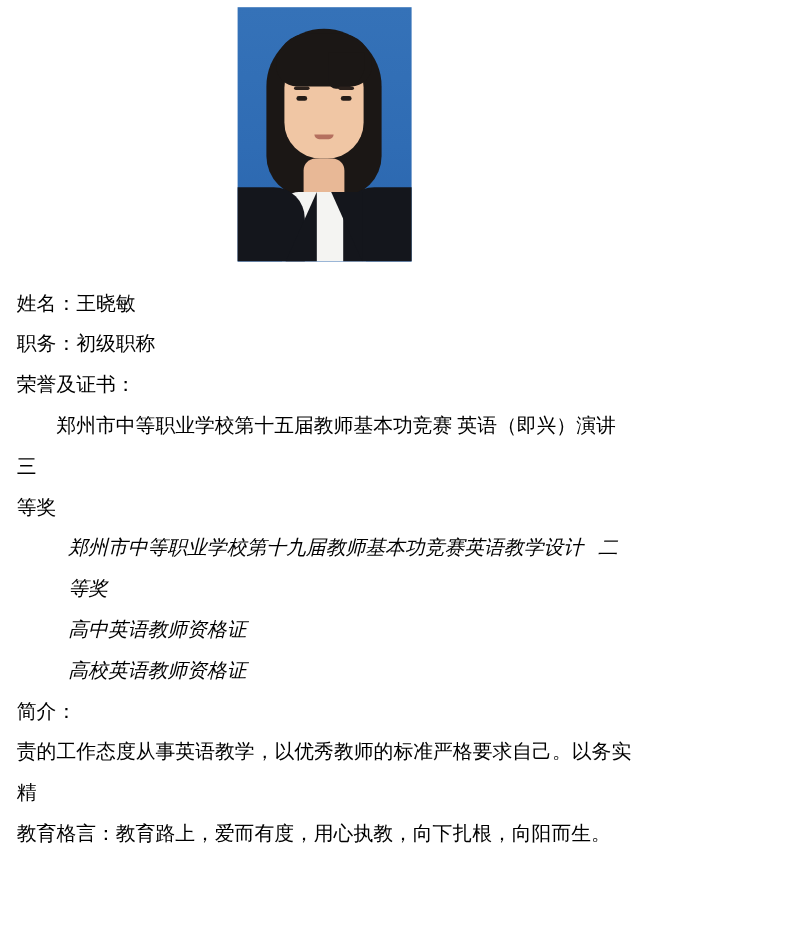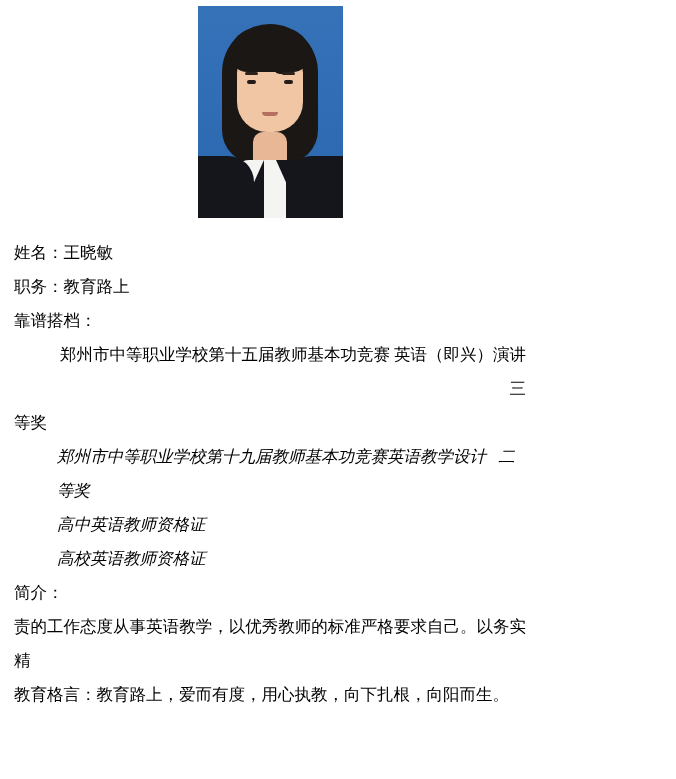"职务：教育路上" div.line { text: 教育路上 -> 初级职称 }
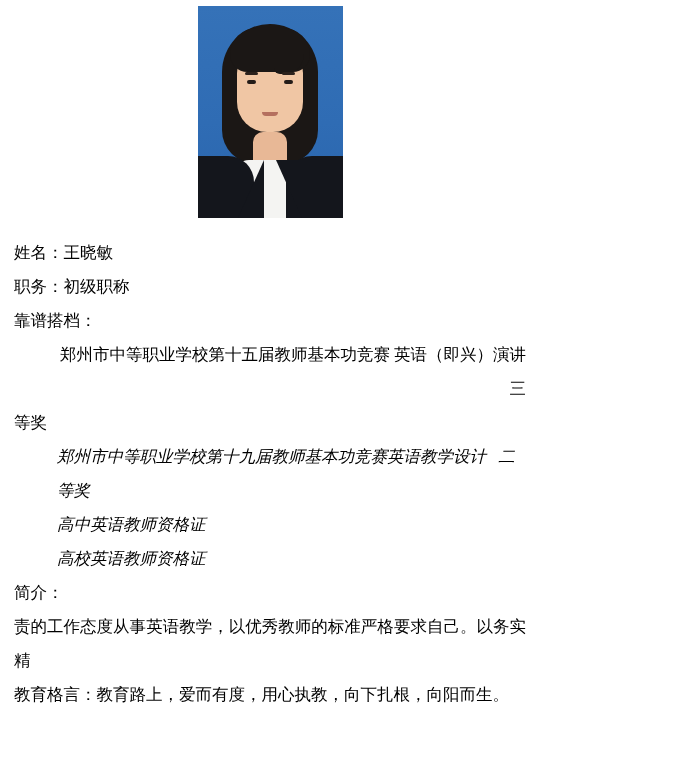"靠谱搭档：" div.line { text: 靠谱搭档 -> 荣誉及证书 }
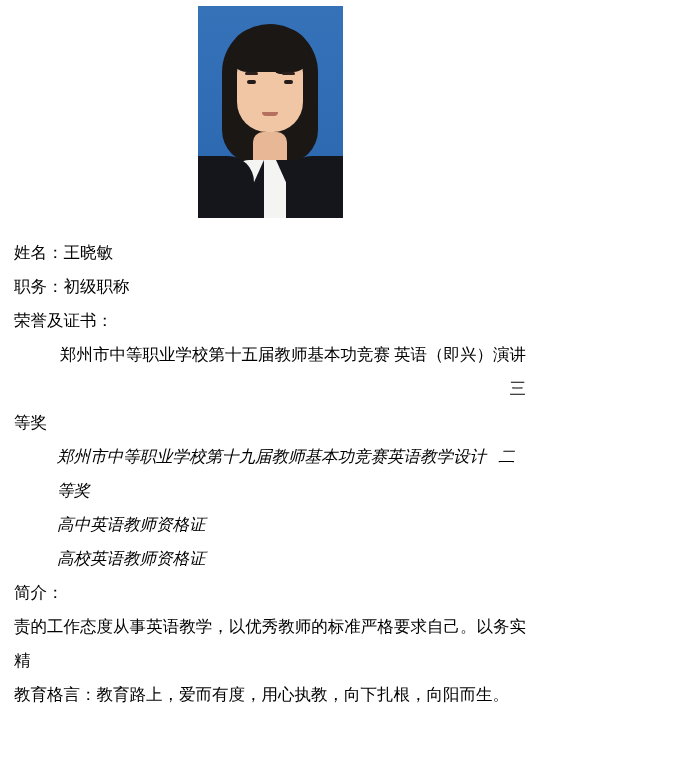"郑州市中等职业学校第十五届教师基本功竞赛 英语（即兴）演讲 三" .indent-1 { text-align: right -> none }
